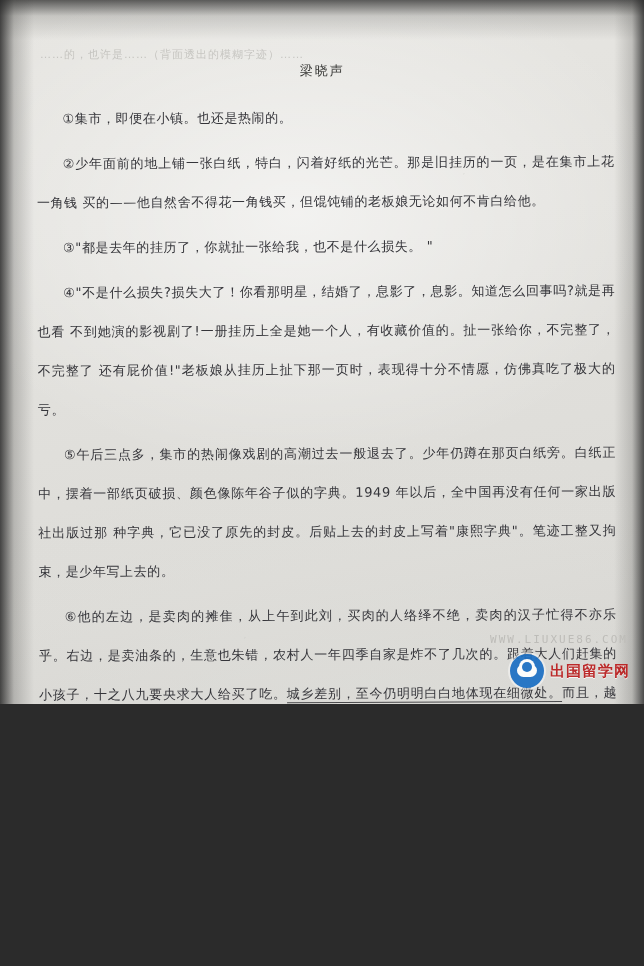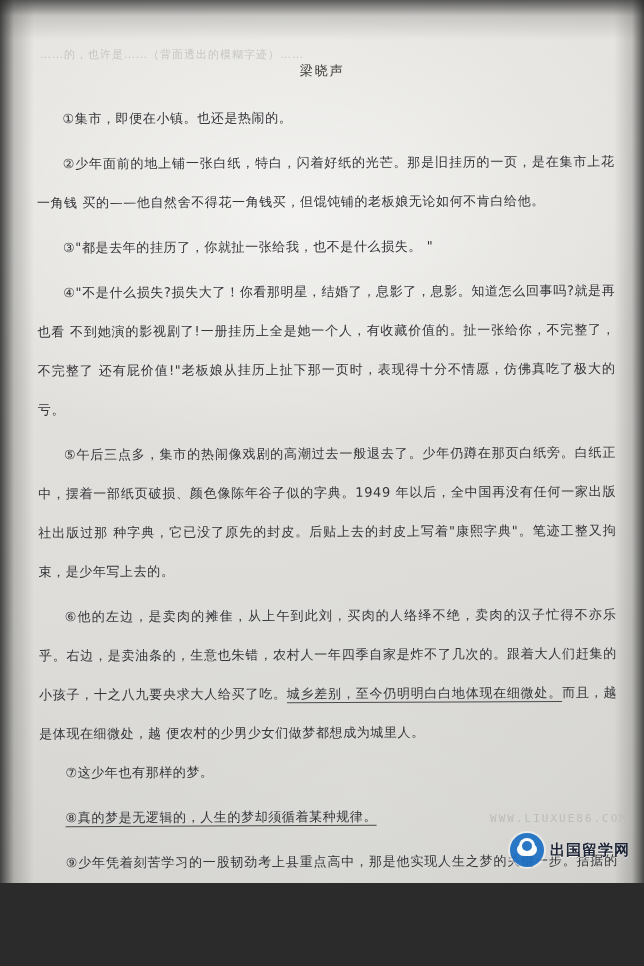"WWW.LIUXUE86.COM" #page { height: 883px -> 704px }
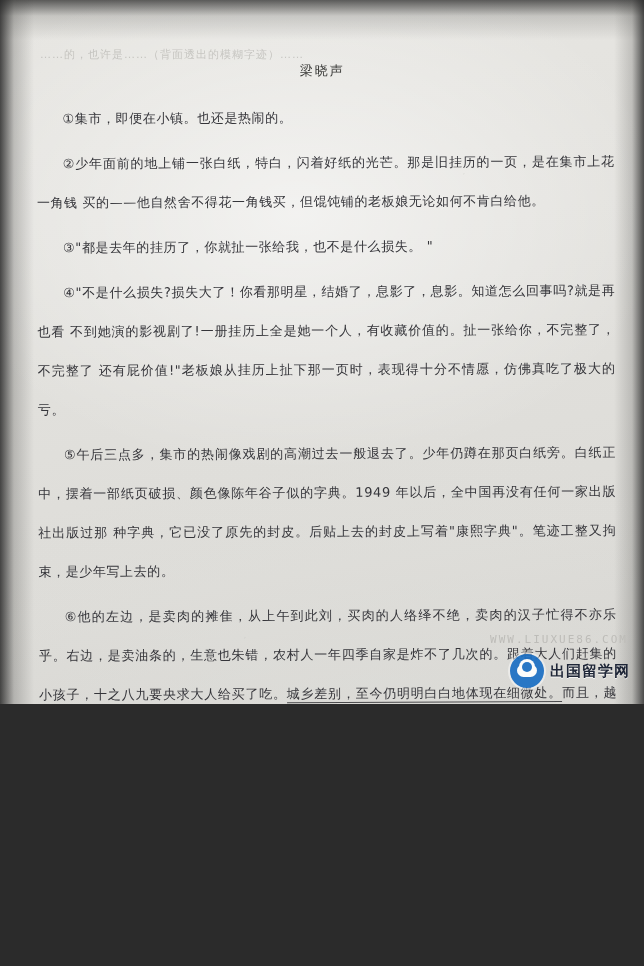"出国留学网" .wm-text { color: #0f172a -> #b91c1c }
